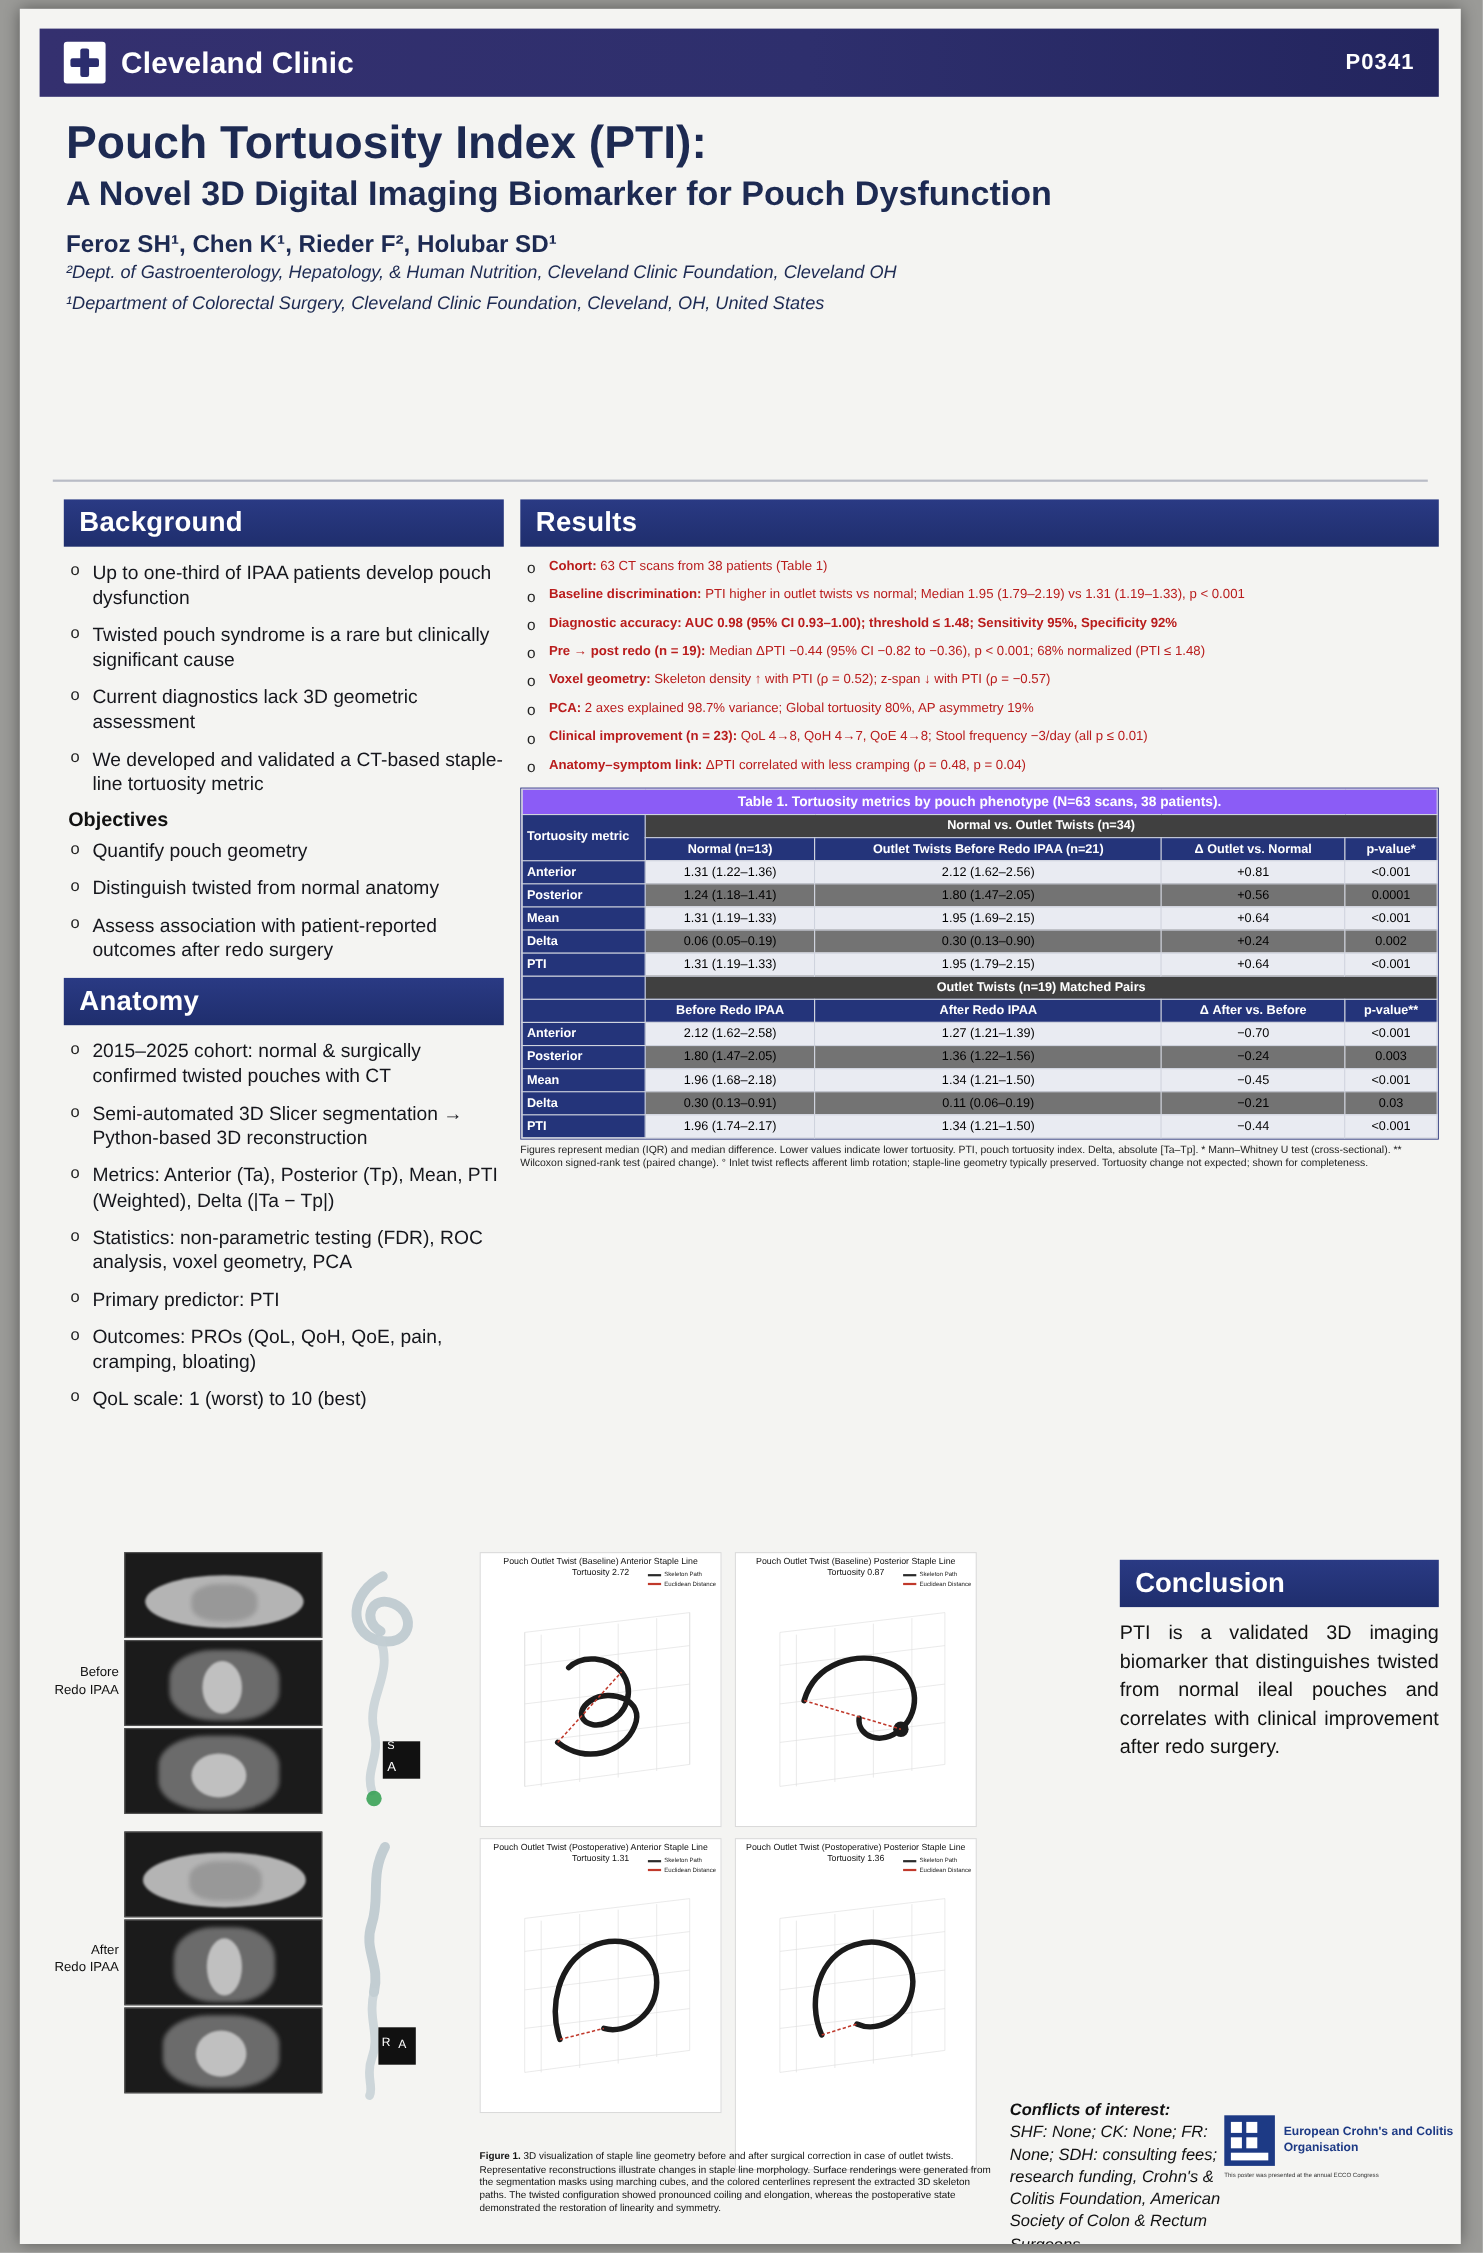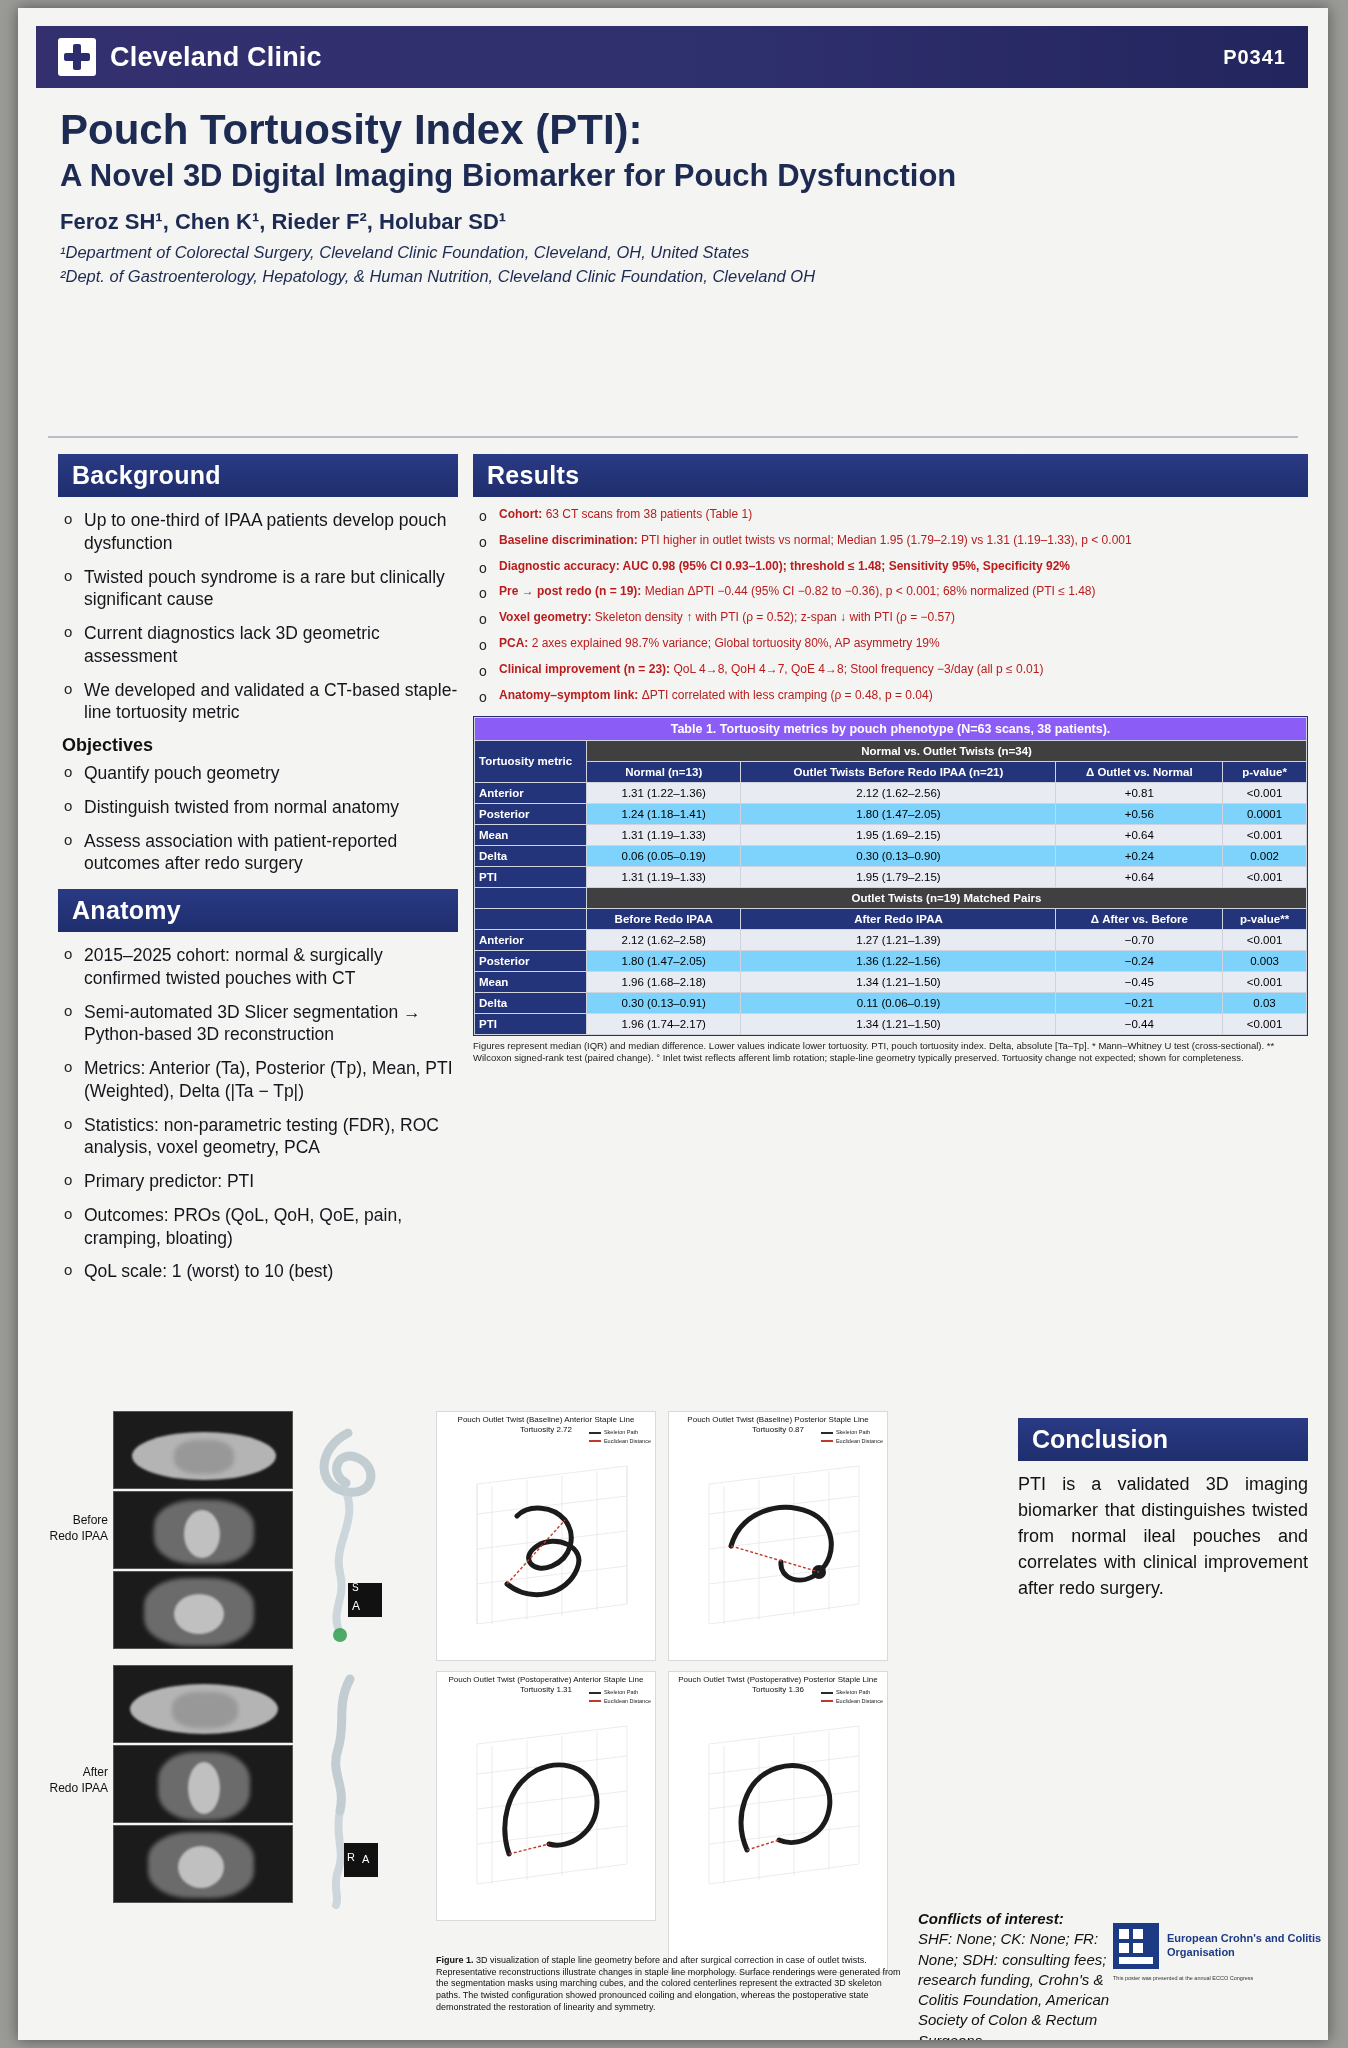"¹Department of Colorectal Surgery," div.affil { order: before "²Dept. of Gastroenterology, Hepatology," -> after "²Dept. of Gastroenterology, Hepatology," }
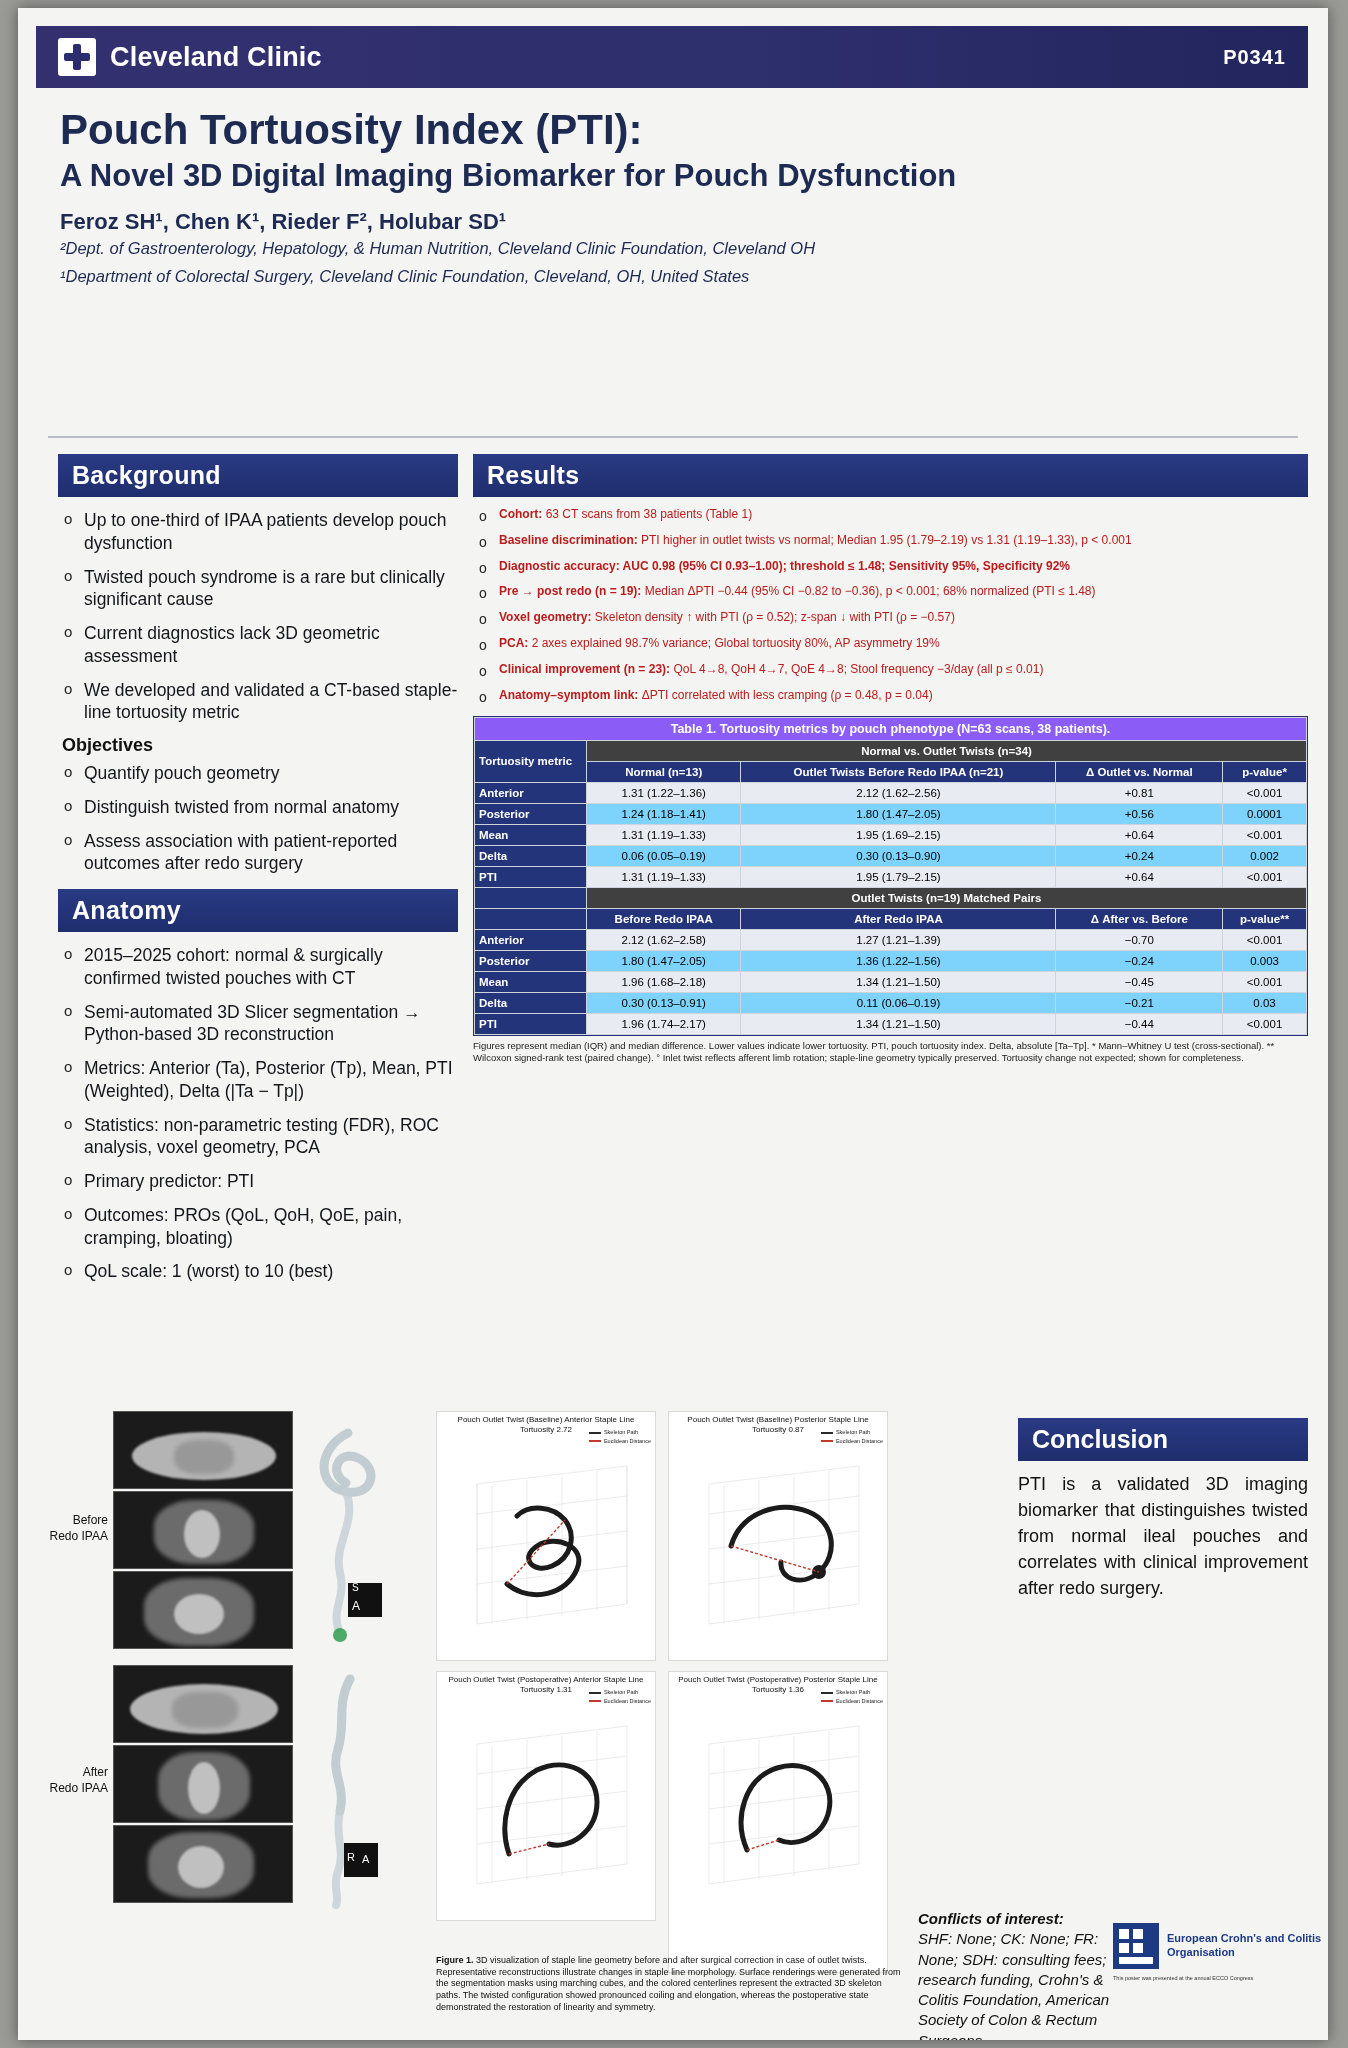"1.24 (1.18–1.41)" tr.wht td.c { background: #7dd3fc -> #737373 }
